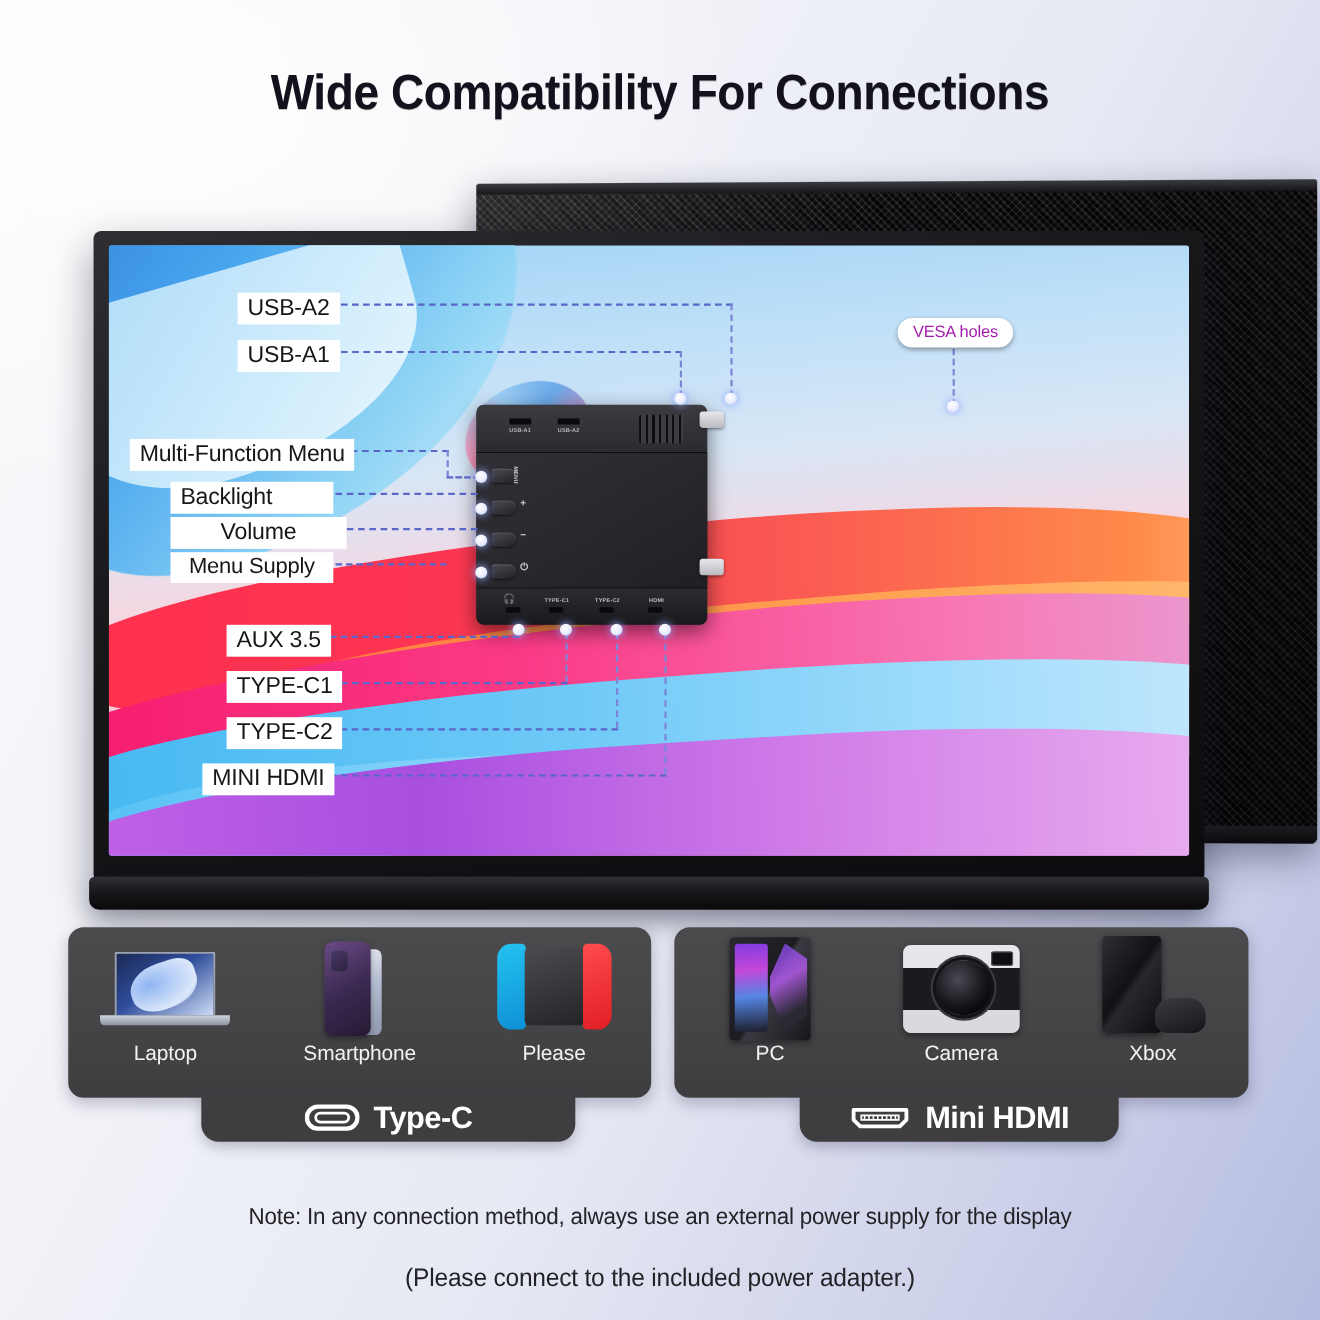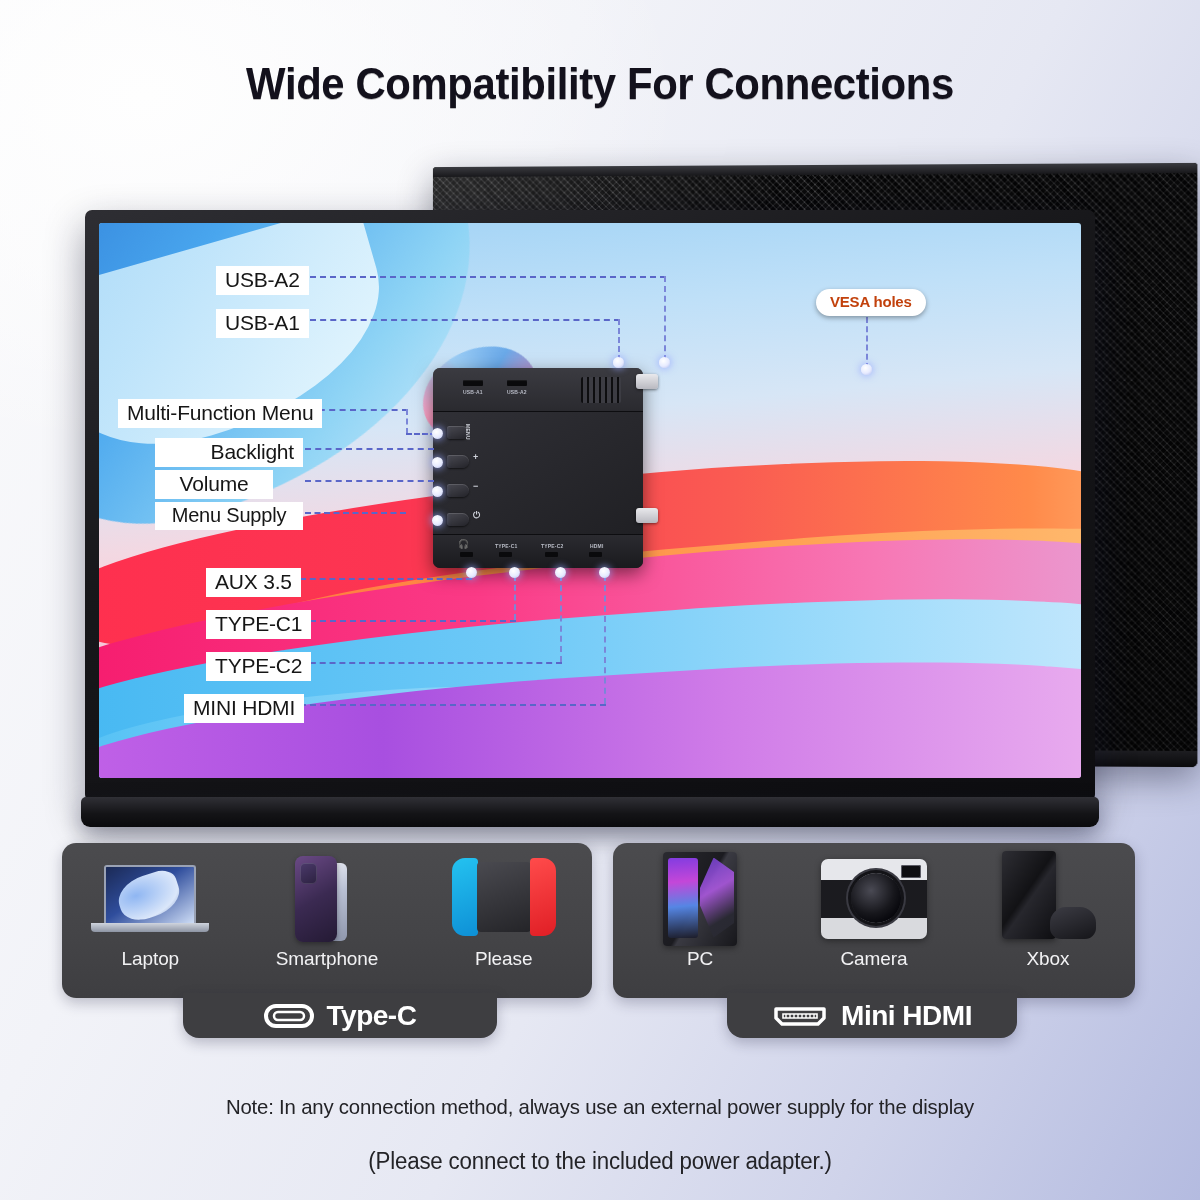"VESA holes" .label.pill { color: #c2410c -> #a21caf; font-weight: bold -> normal }
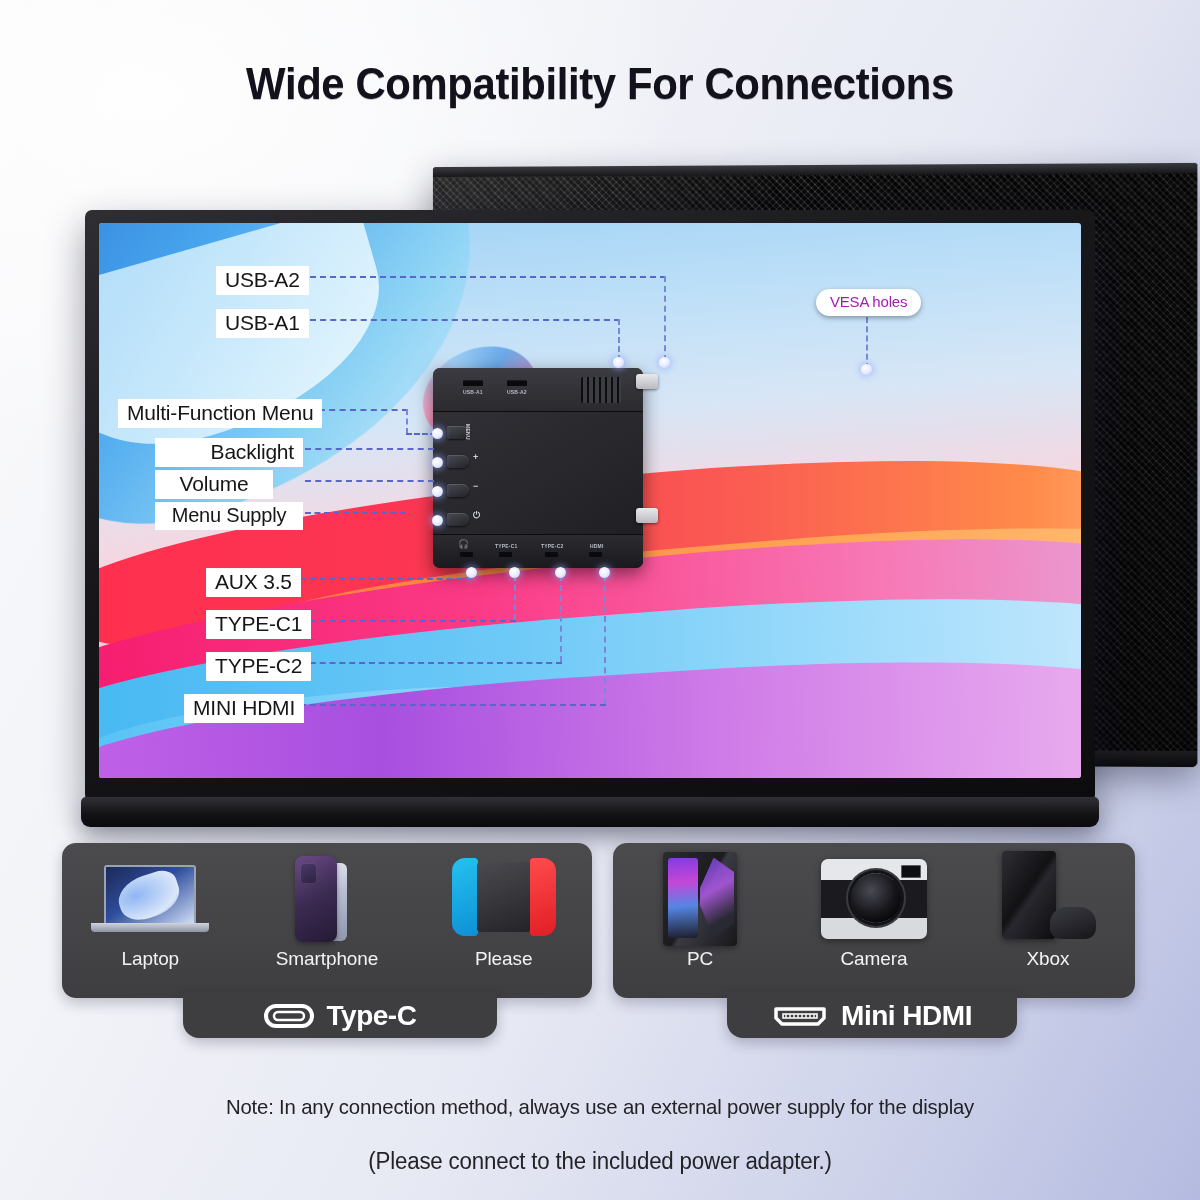"Backlight" div.label { text-align: right -> left }
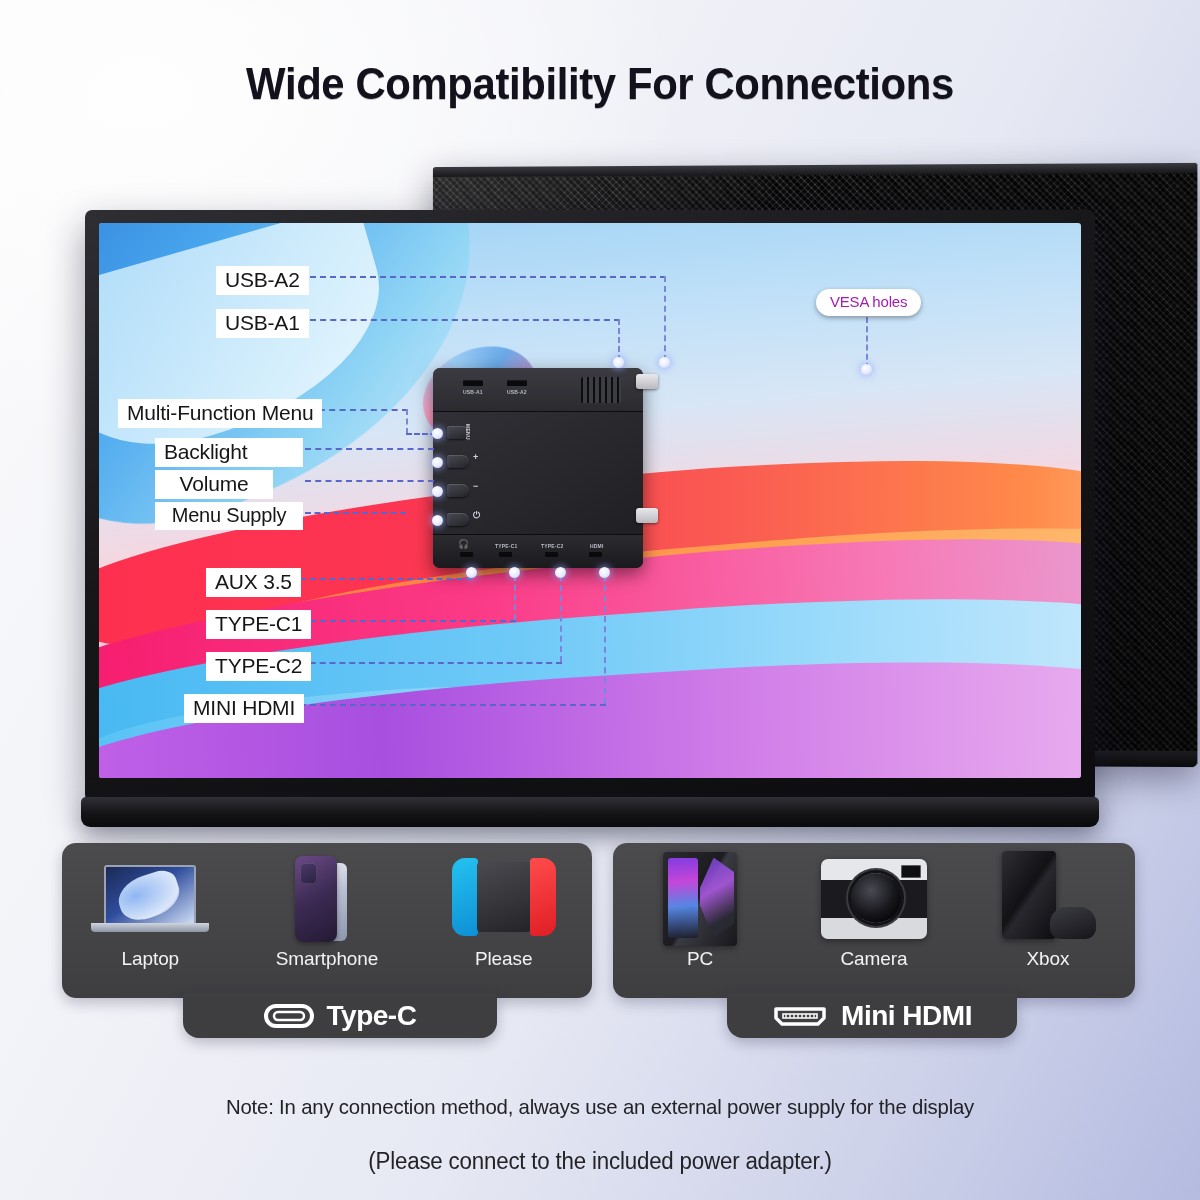"Volume" div.label { width: 118px -> 160px }
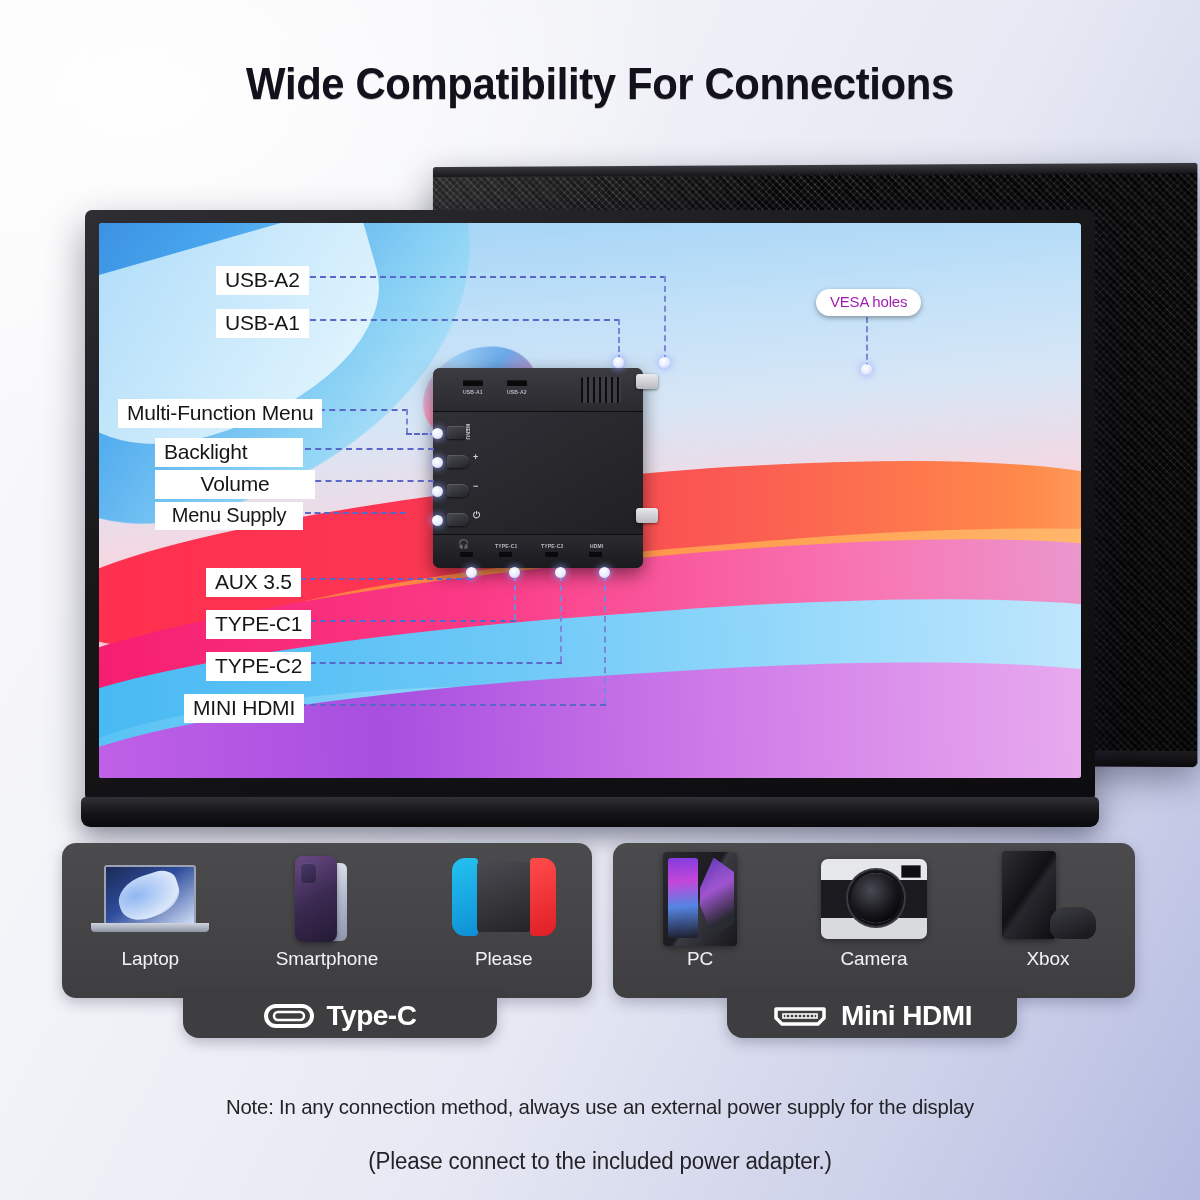"Type-C" .badge-left { width: 314px -> 340px }
